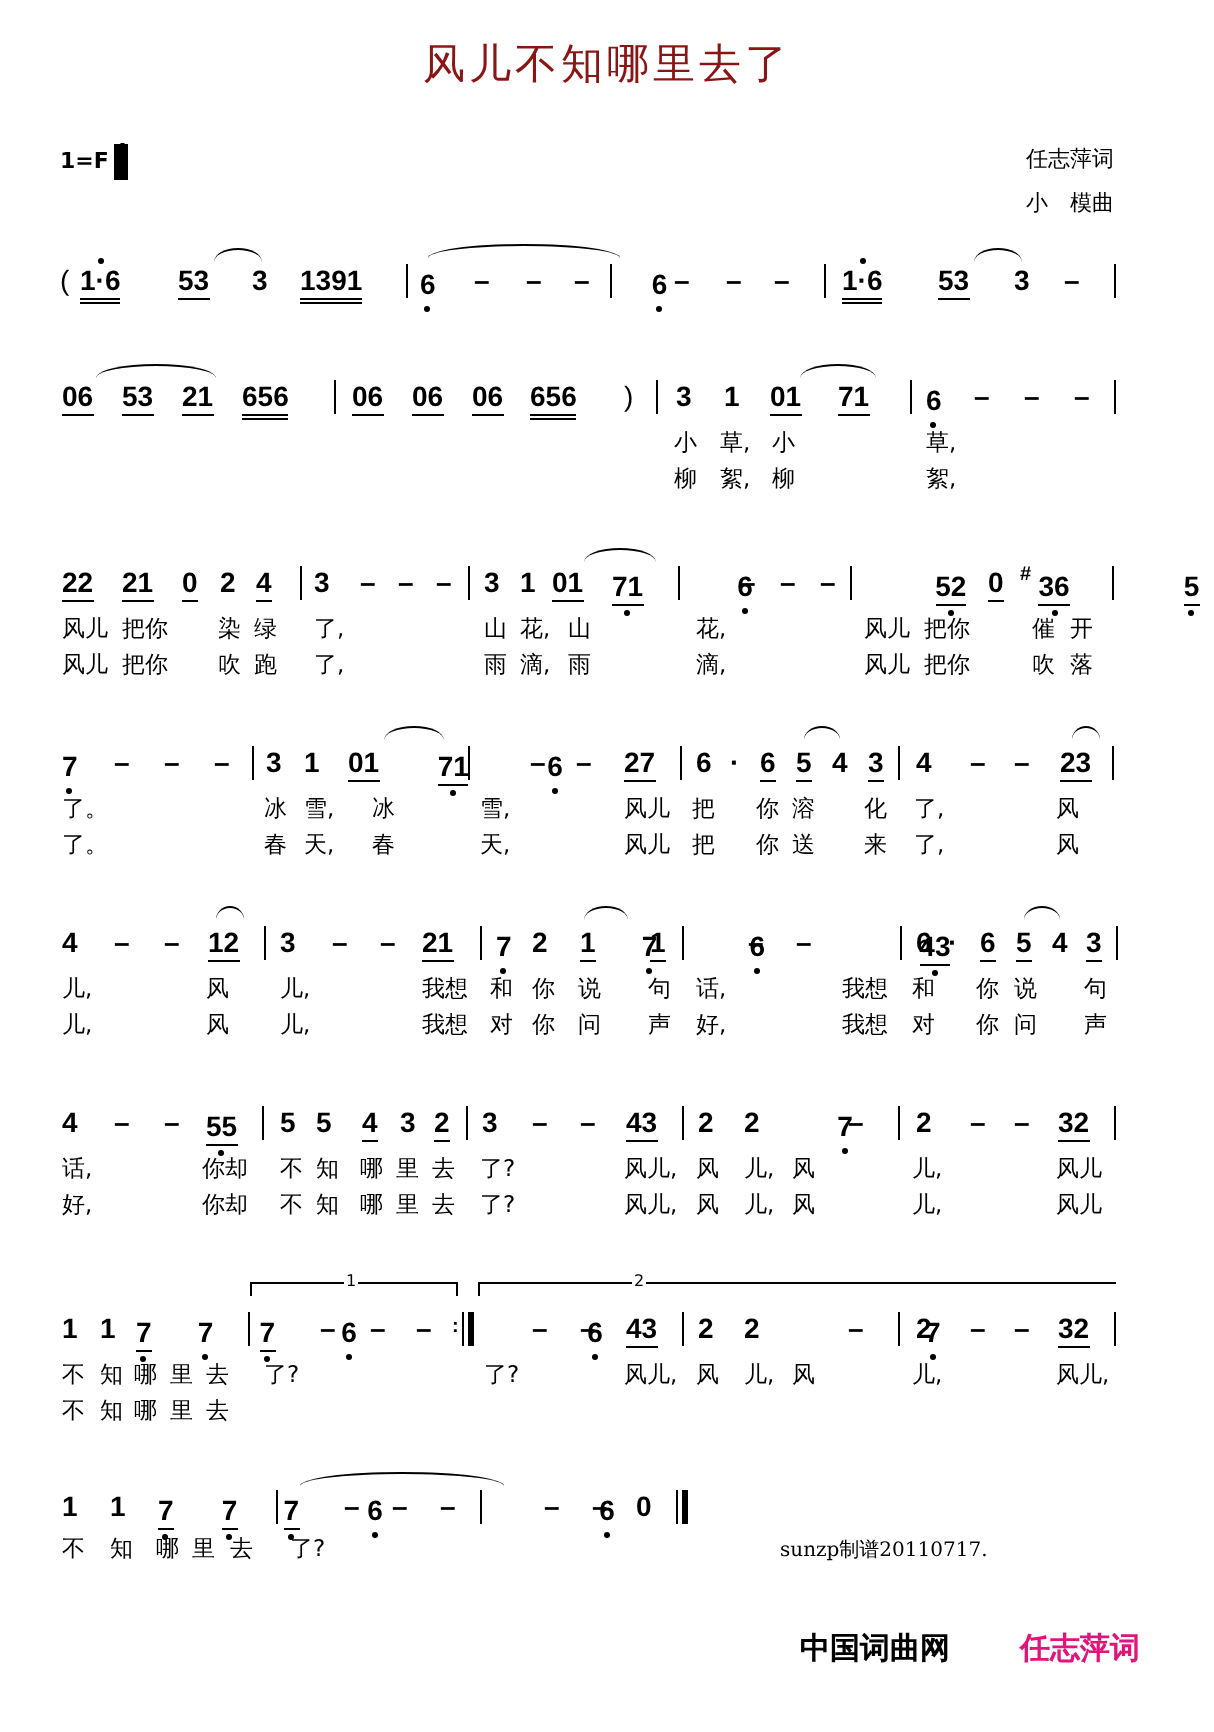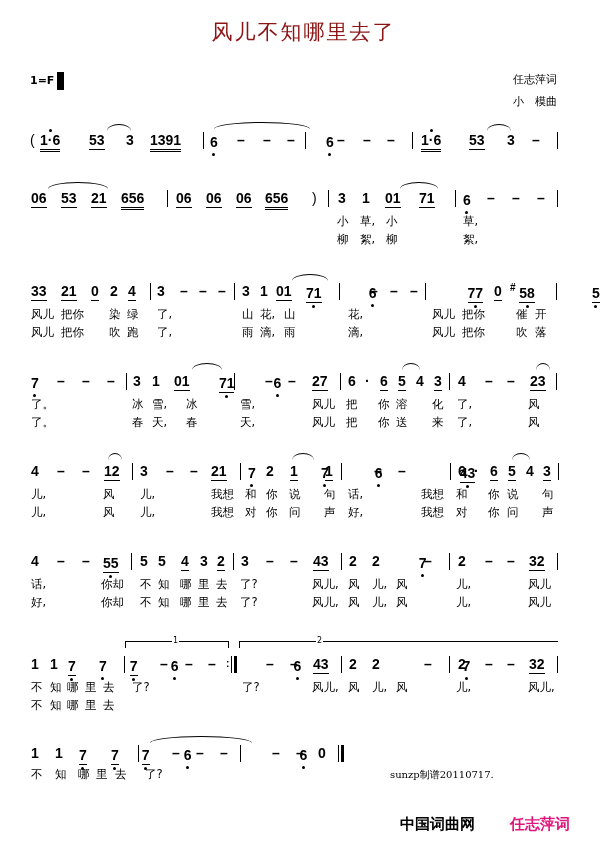"33" span.n { text: 33 -> 22 }
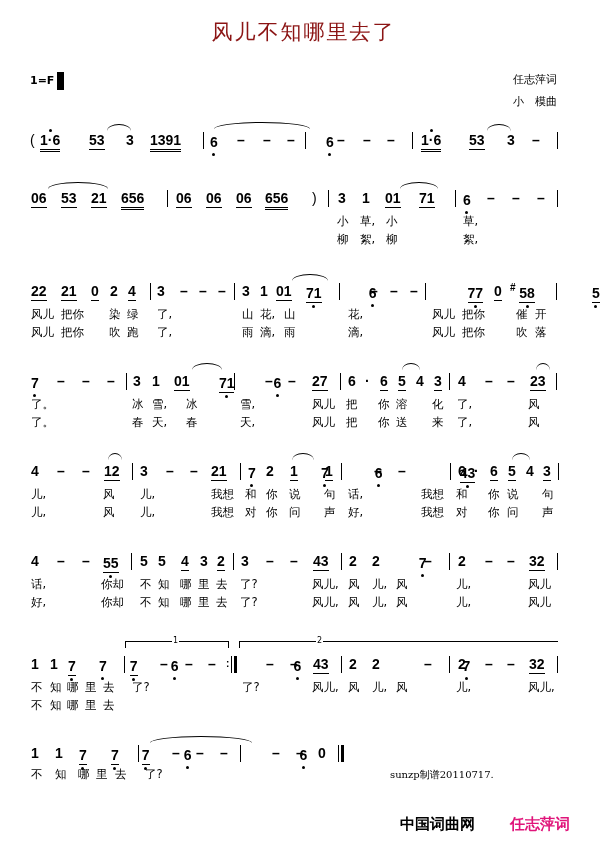"77" span.n { text: 77 -> 52 }
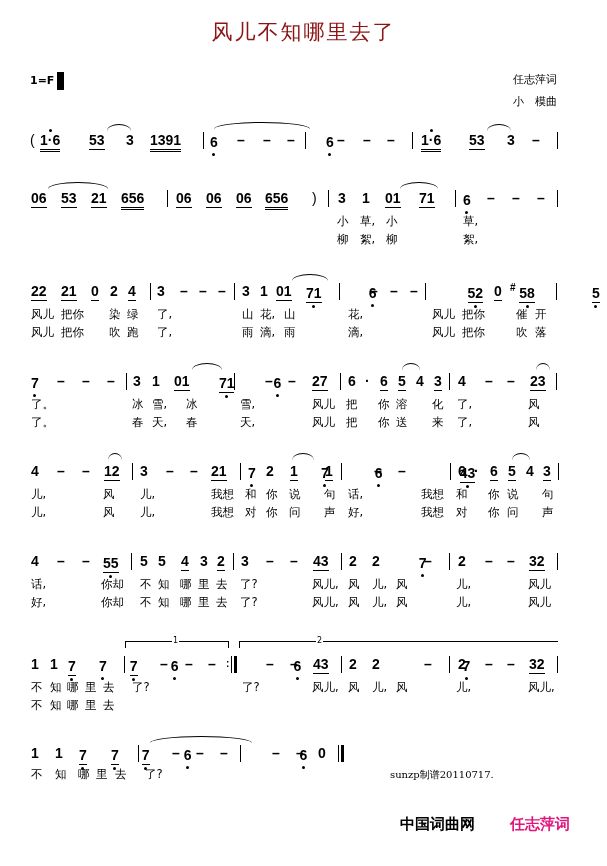"58" span.n { text: 58 -> 36 }
